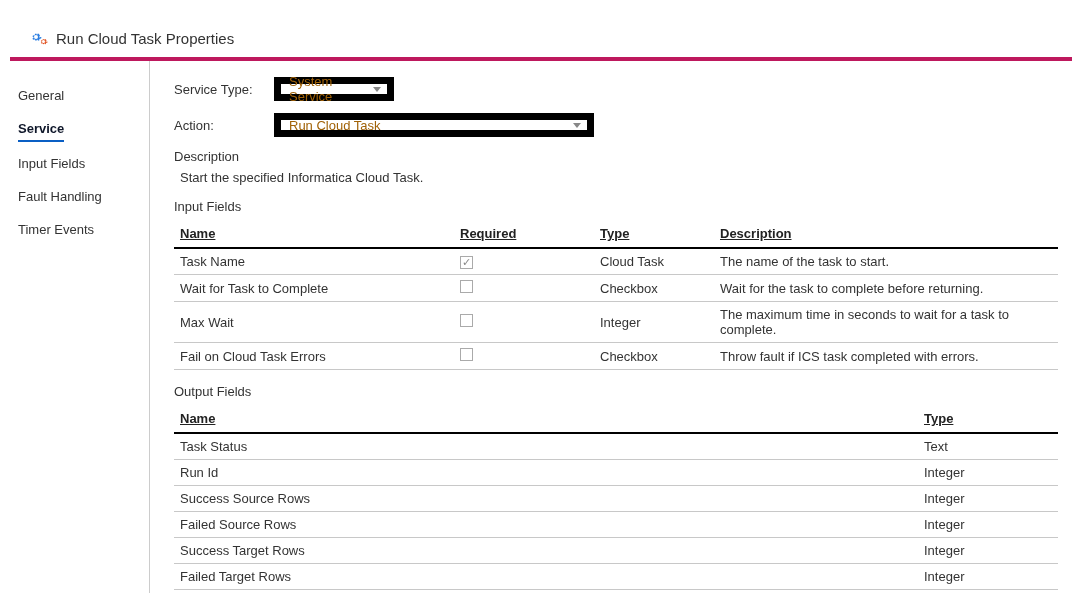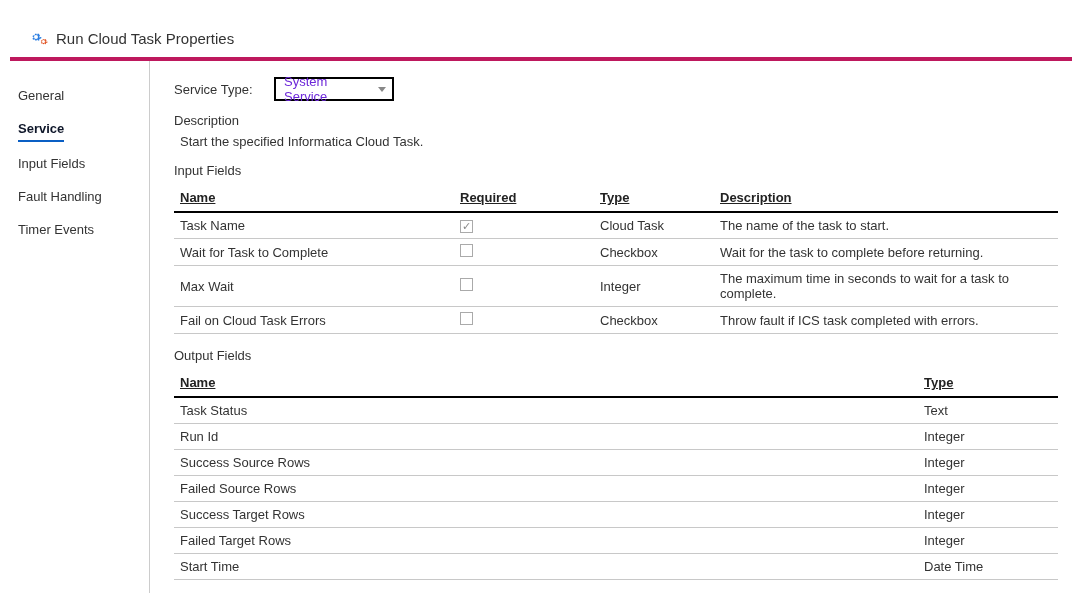"System Service" .select { border: 2px solid #000000 -> 7px solid #000000; color: #6d28d9 -> #a16207 }
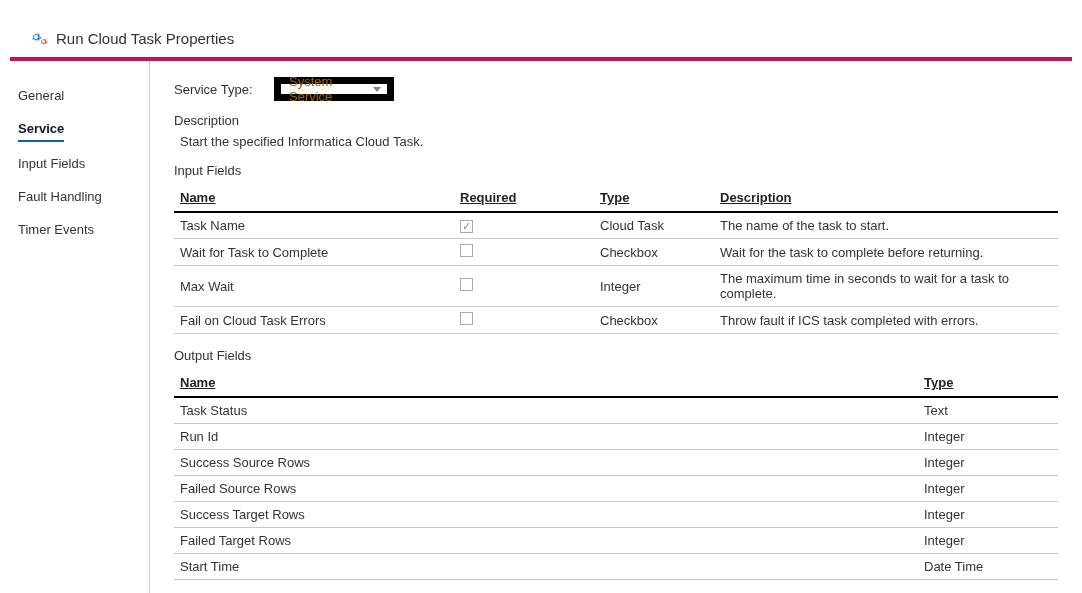"Action:" div.form-row { html: none -> <div> <span>Action:</span> <div> <span>Run Cloud Task</span> <span></span> </div> </div> }
